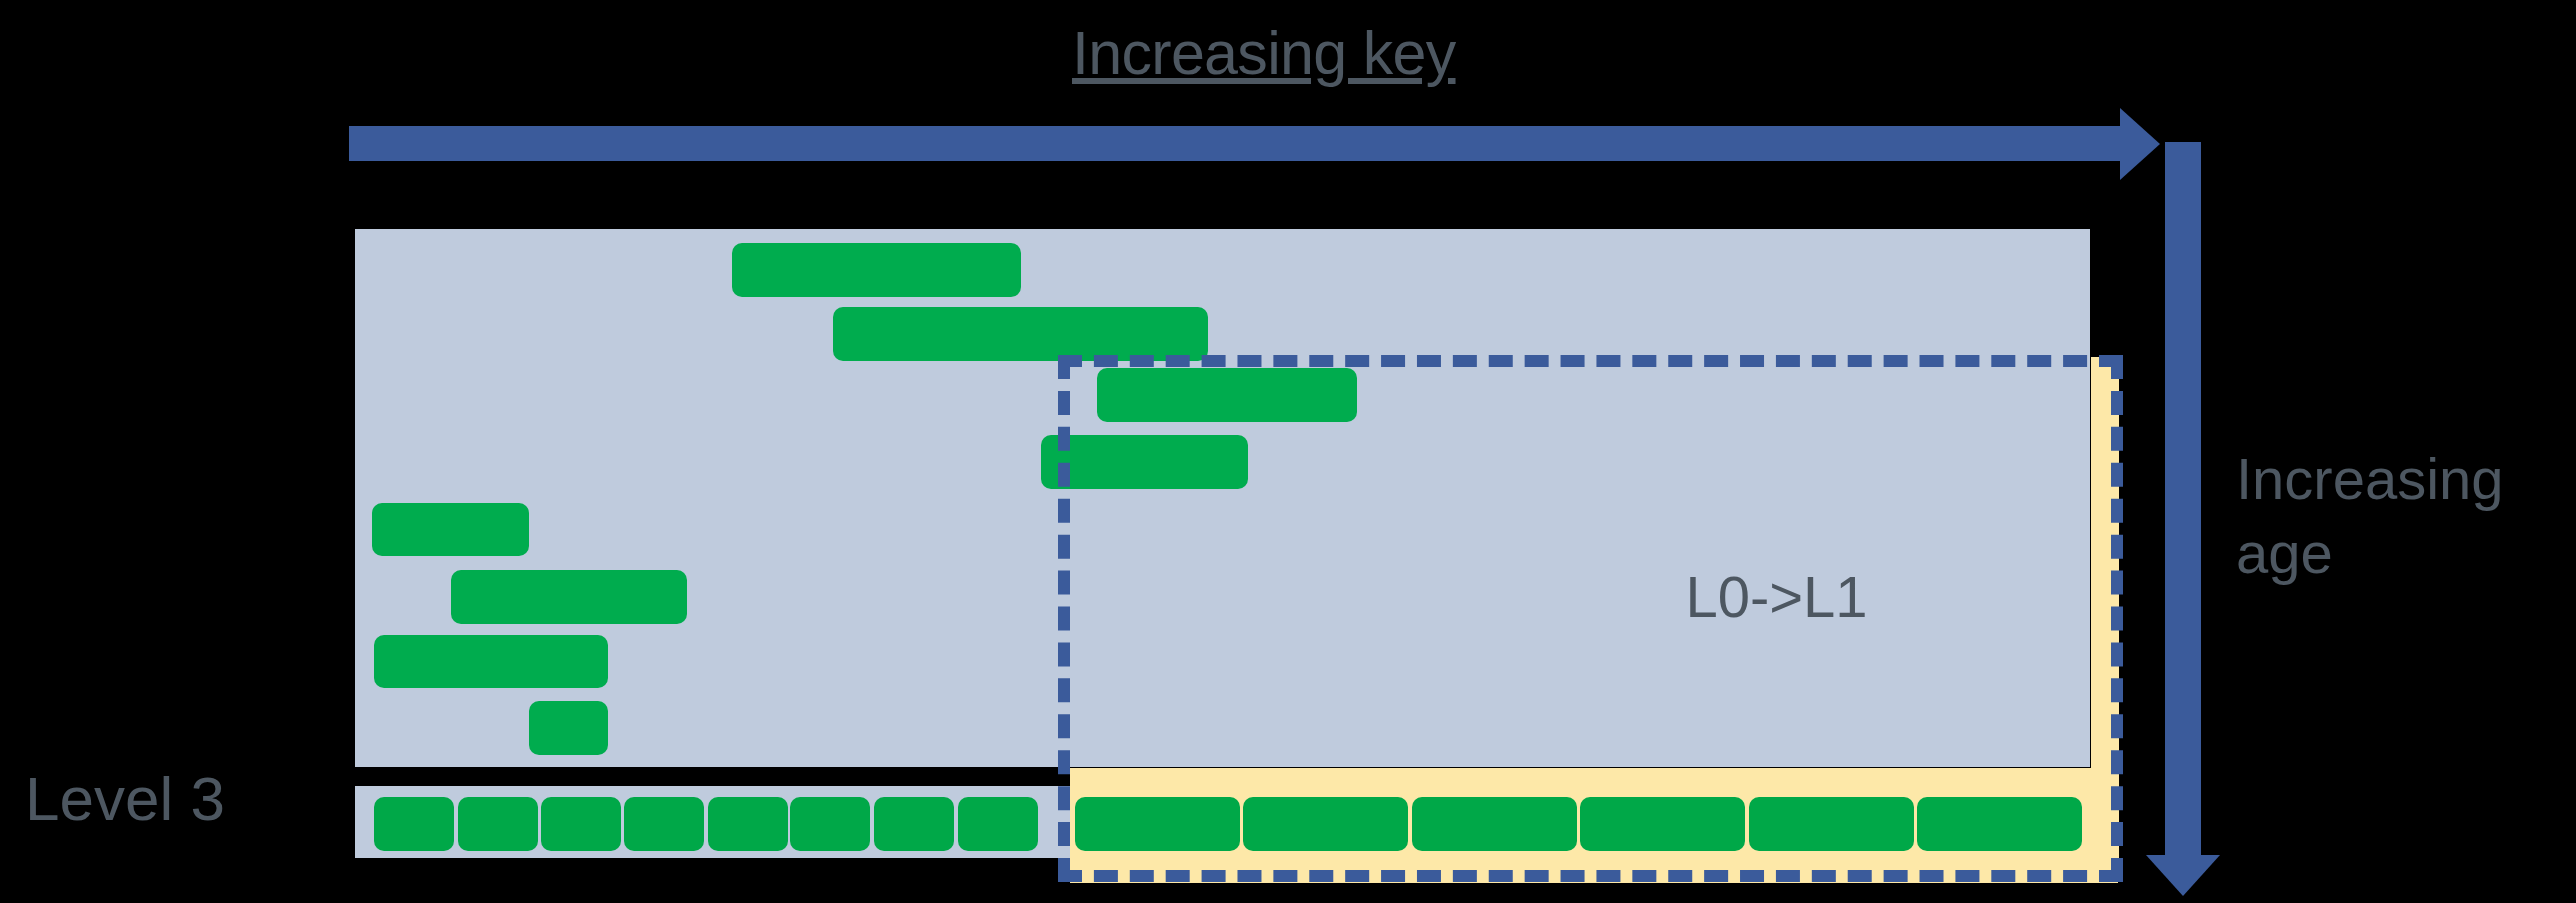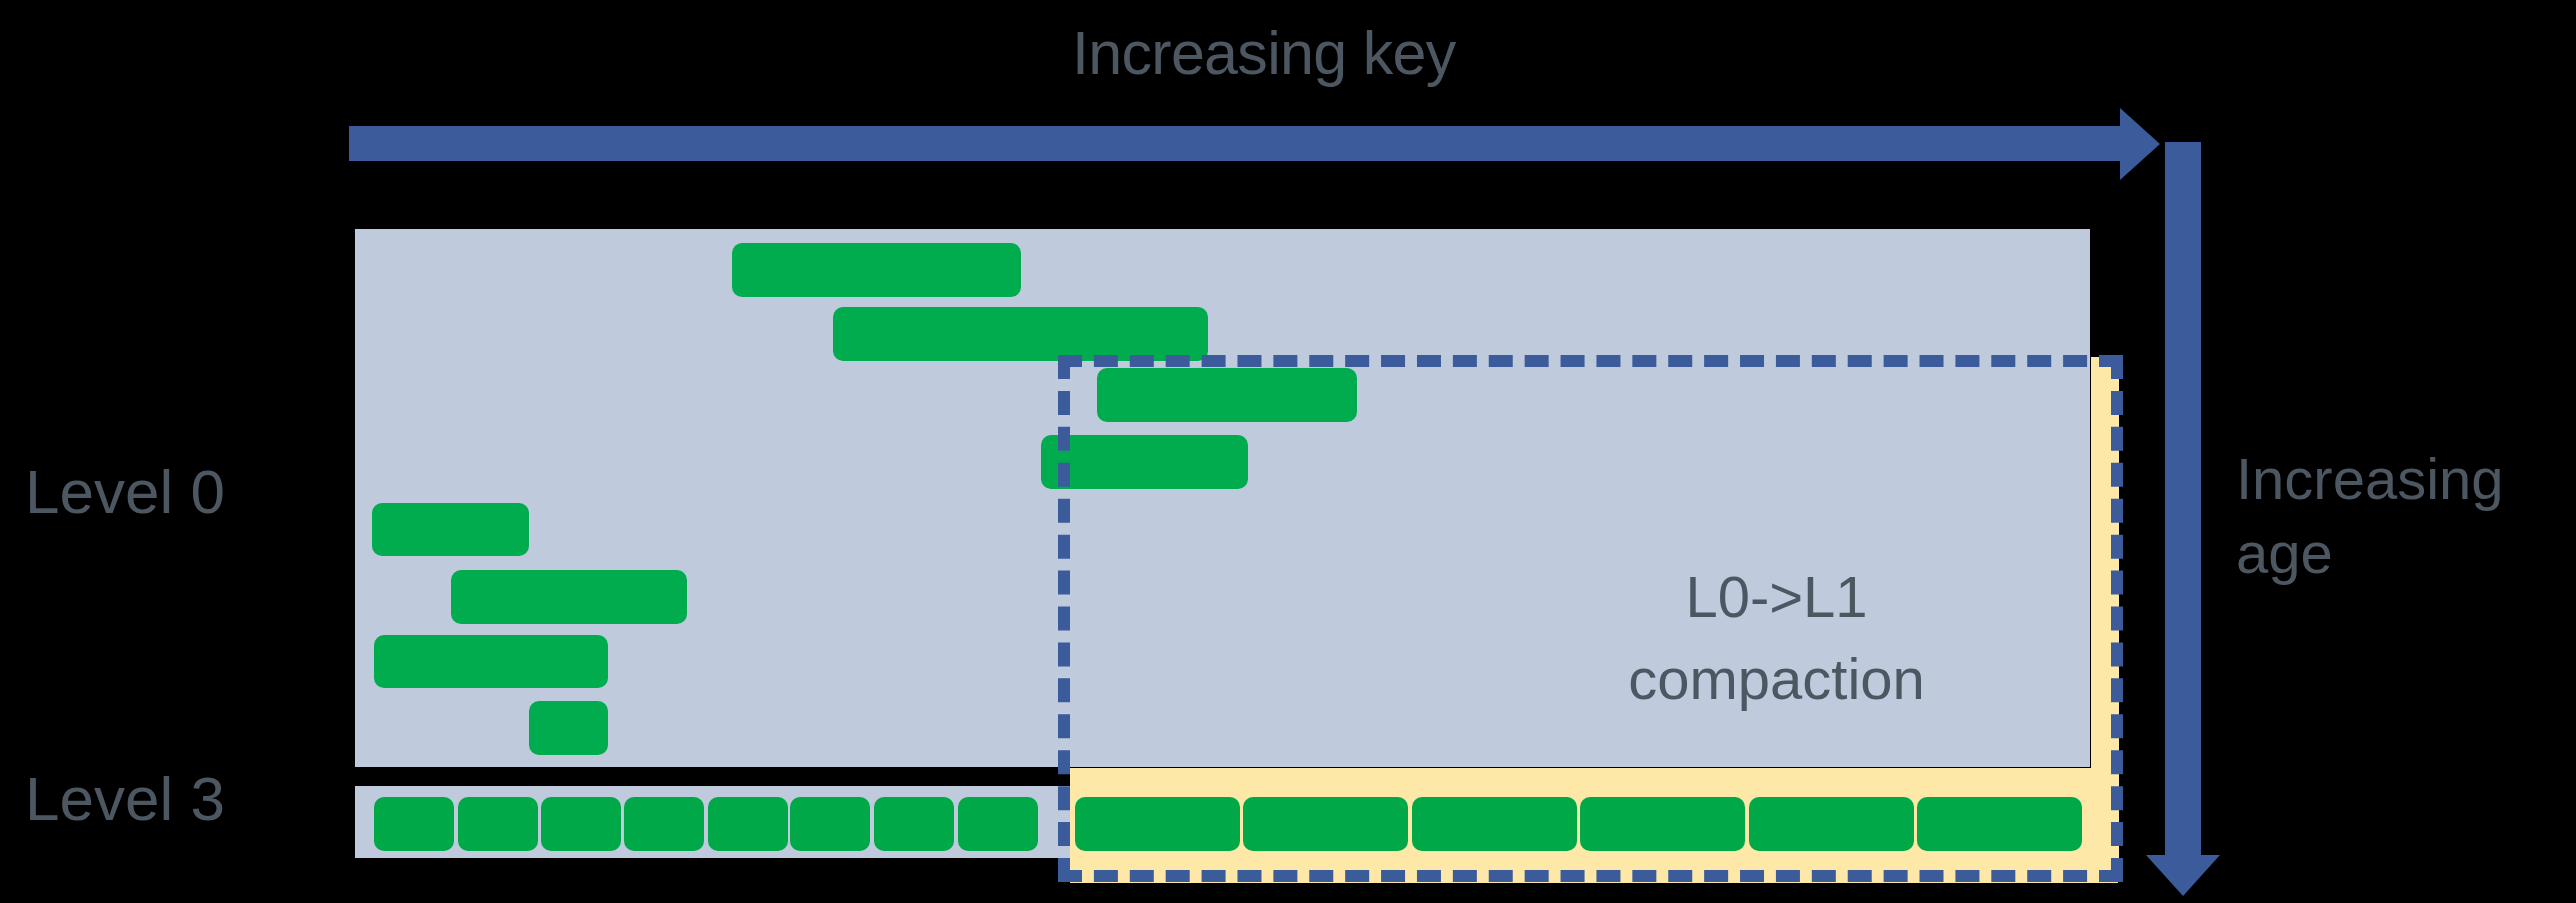"Increasing key" #increasing-key-label { text-decoration: none -> underline }
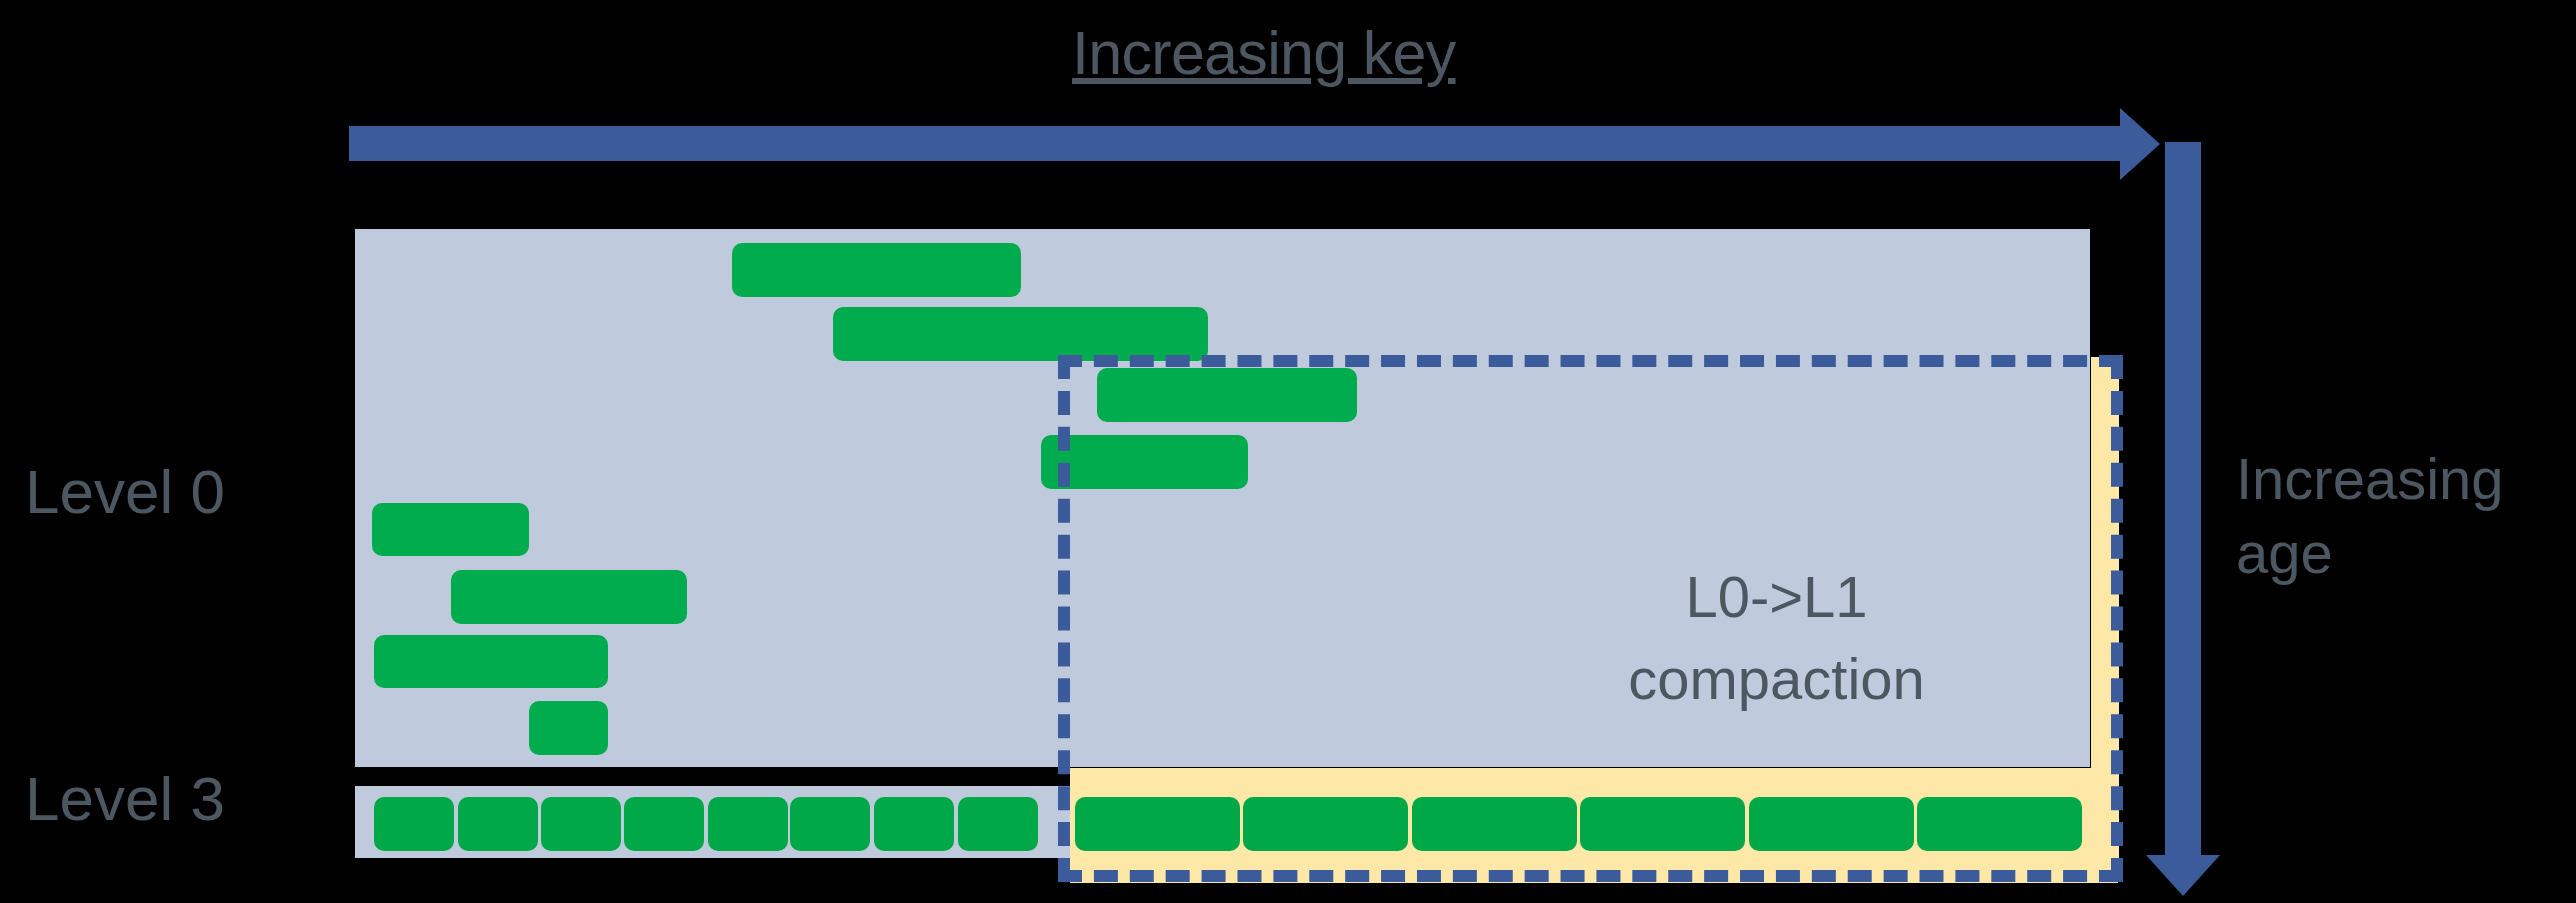"Level 0" div.abs { html: <div>Level 0</div> -> none }
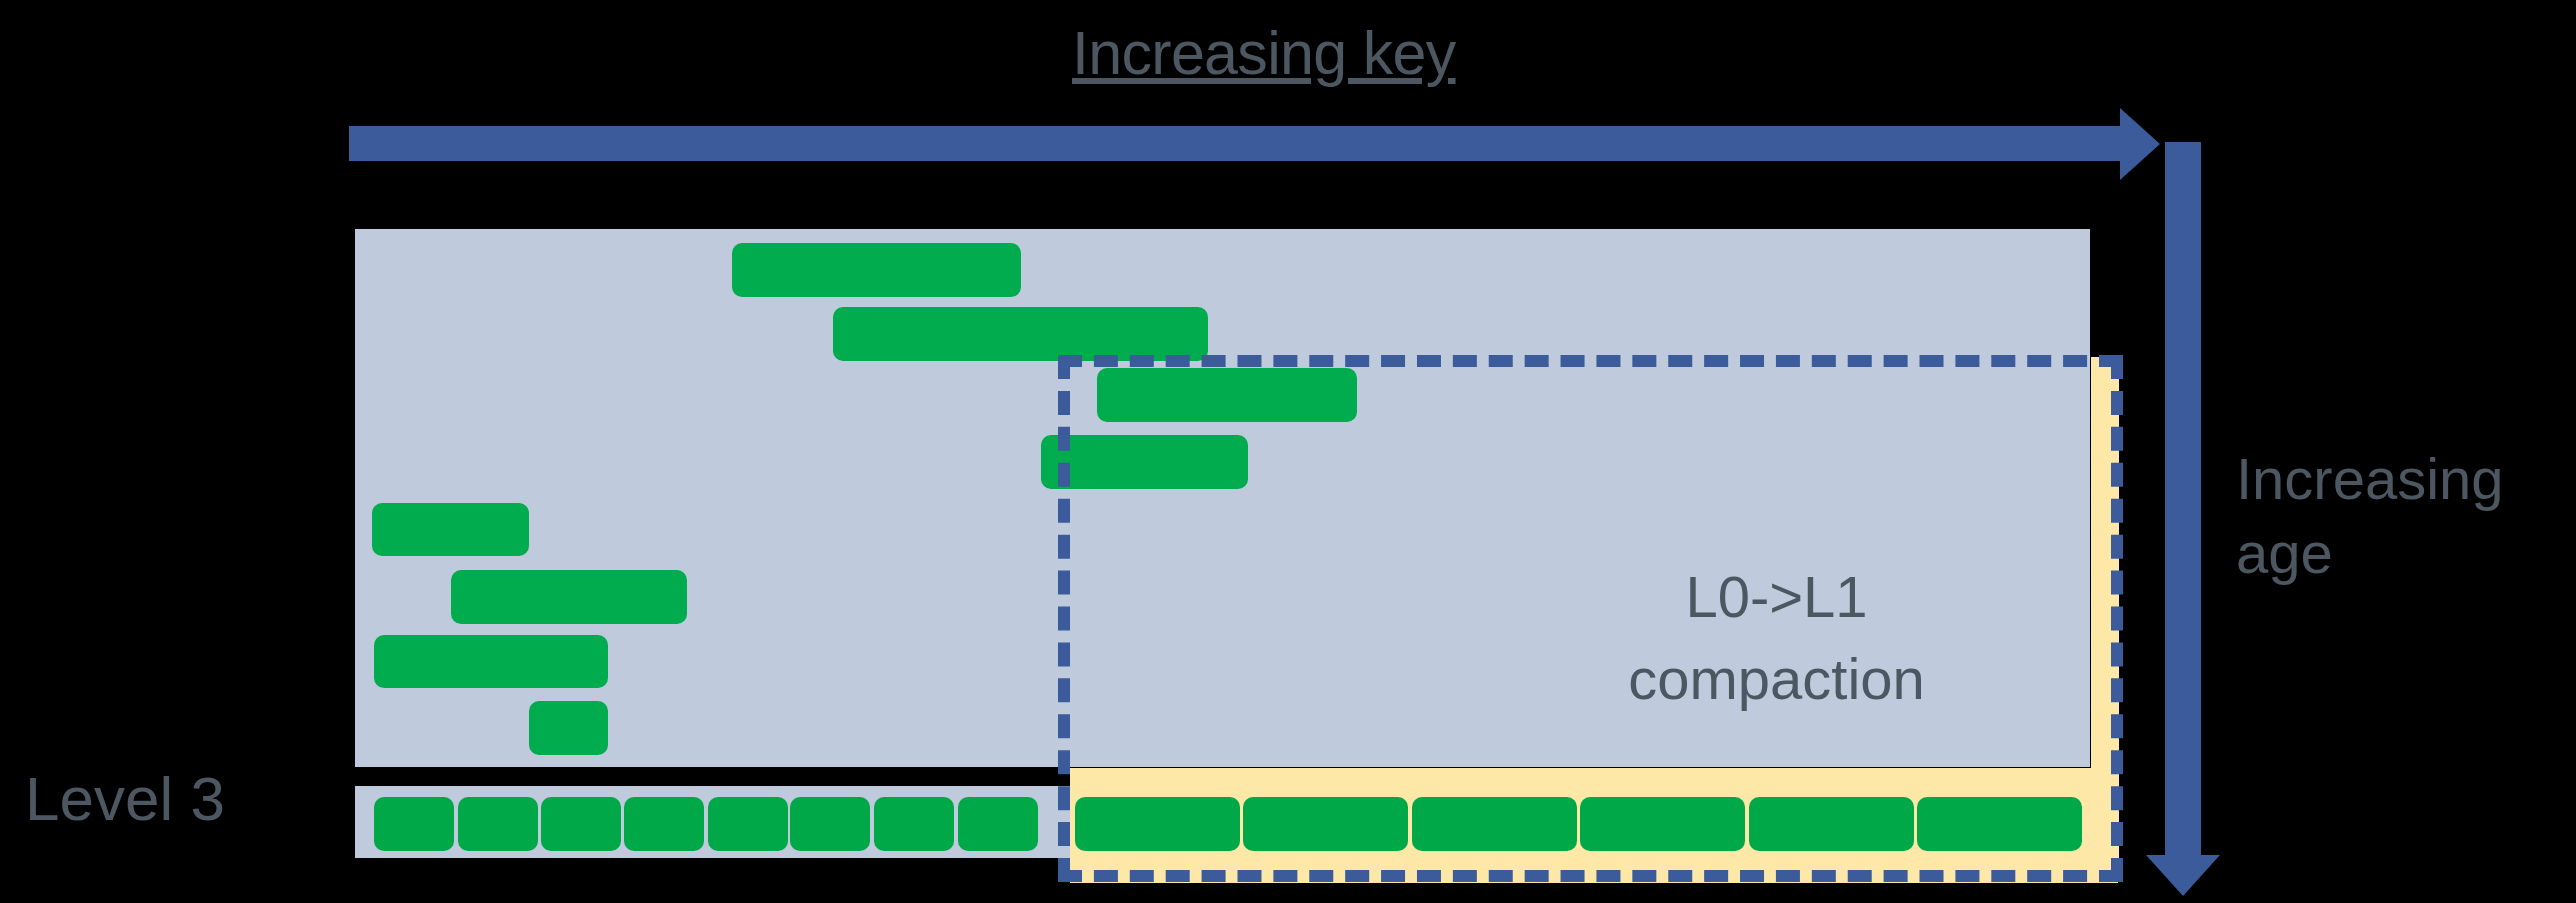"compaction" div { html: <div>compaction</div> -> none }
